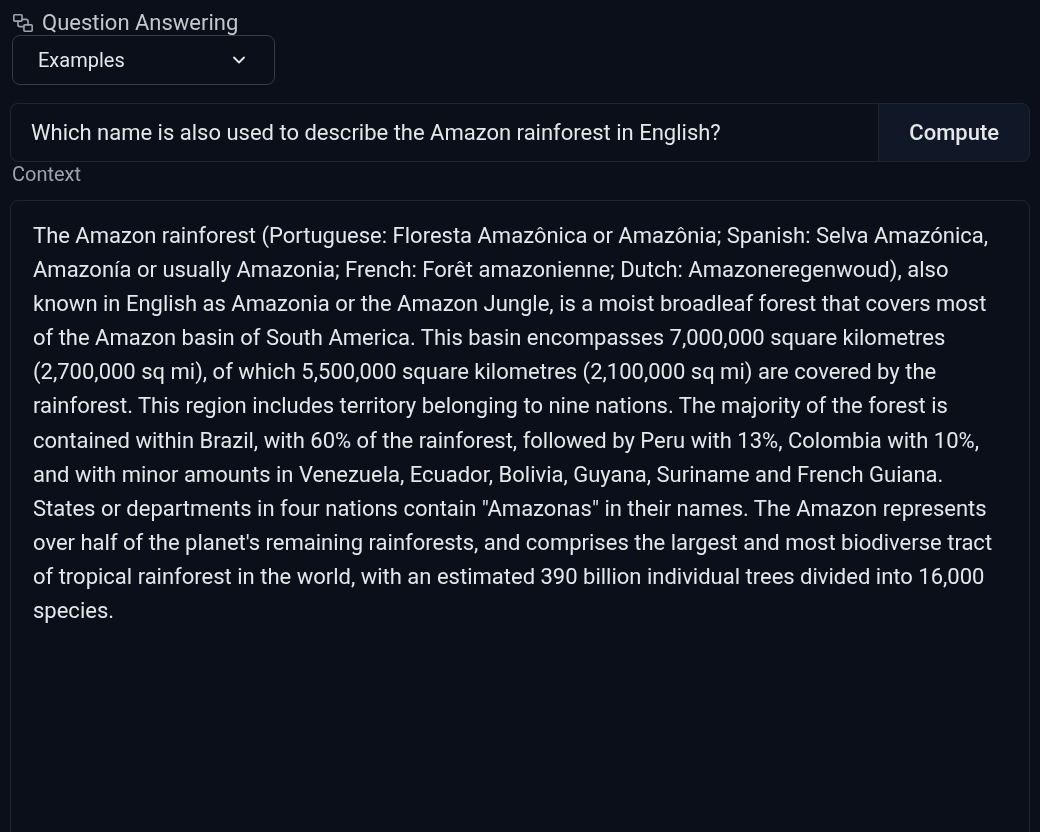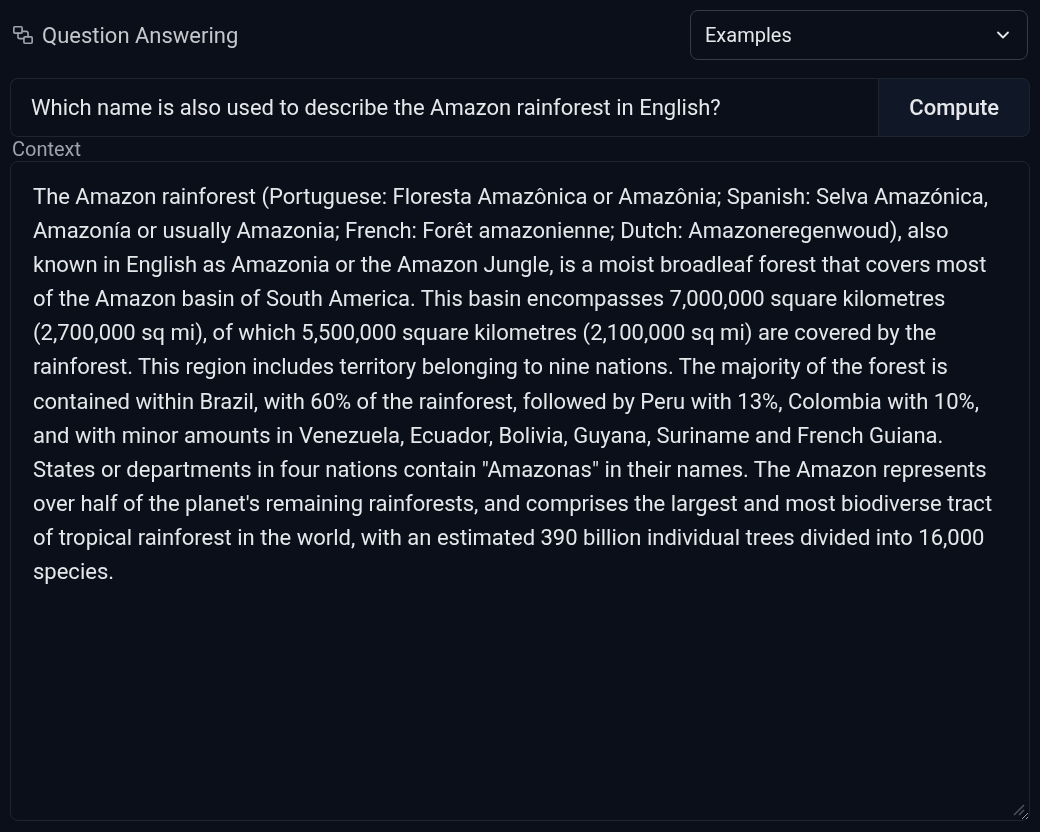"Question Answering" .header-row { flex-direction: none -> column }
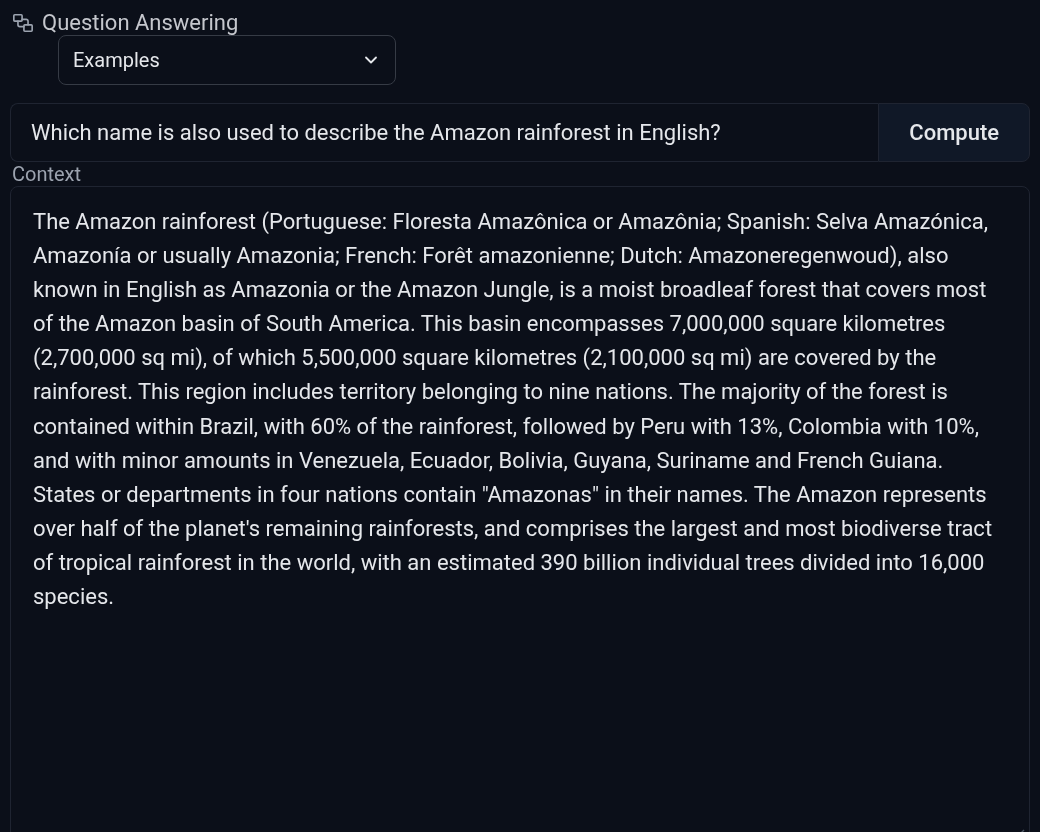"Examples" .examples-dropdown { margin-left: 46px -> none; padding: 12px 14px -> 12px 25px; width: 338px -> 263px }
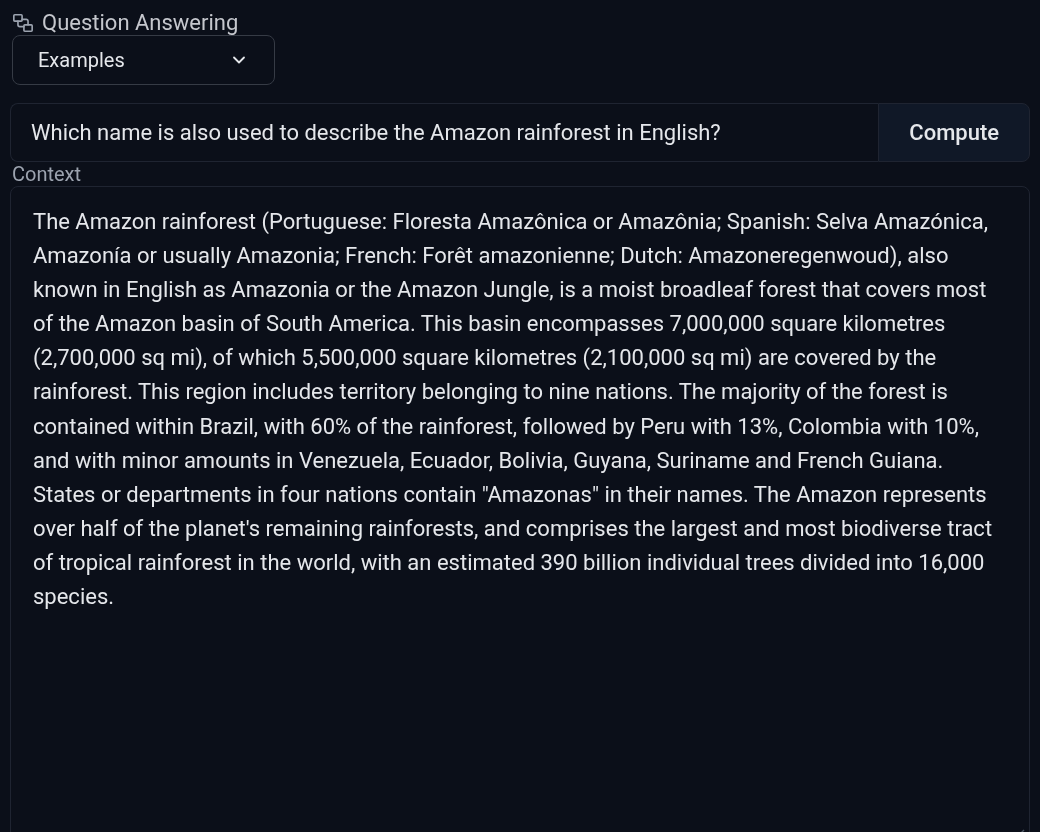"Context" .context-label { margin-bottom: none -> 14px }
